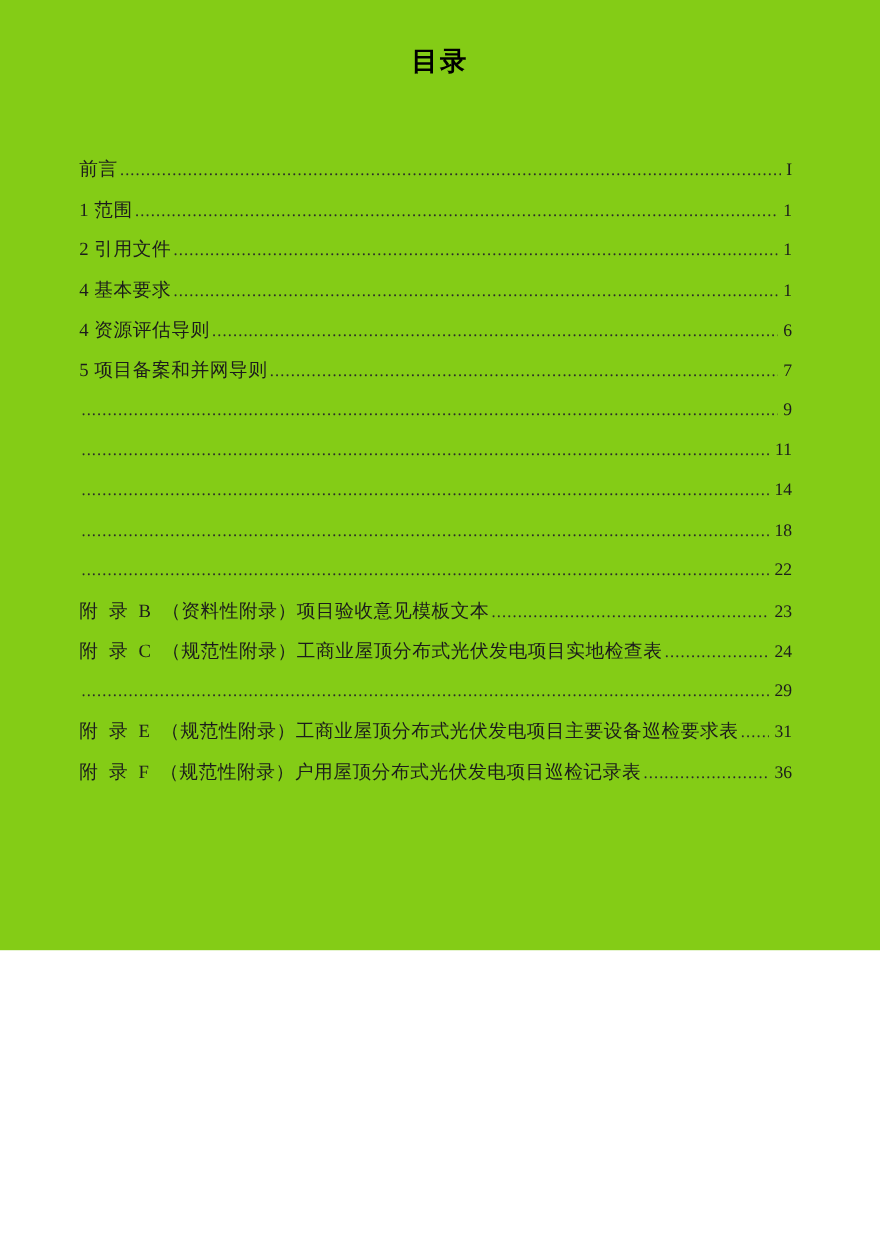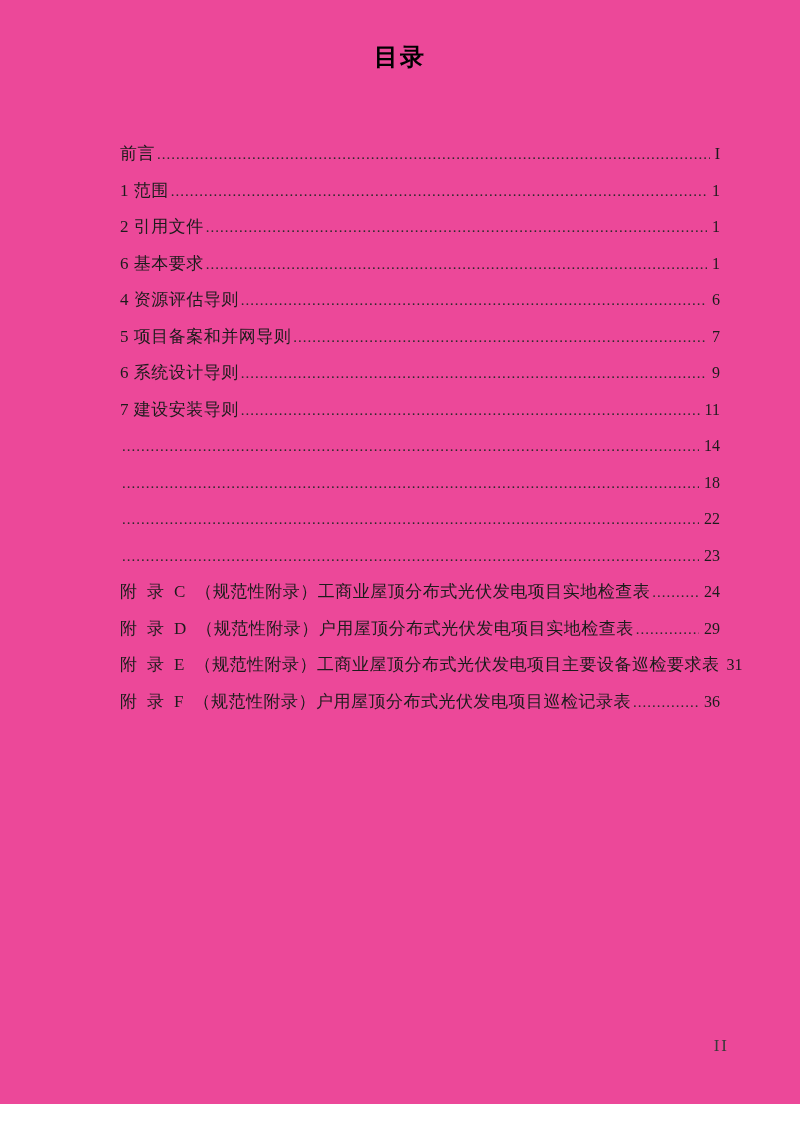"目录" .page { background: #ec4899 -> #84cc16; height: 1104px -> 864px }
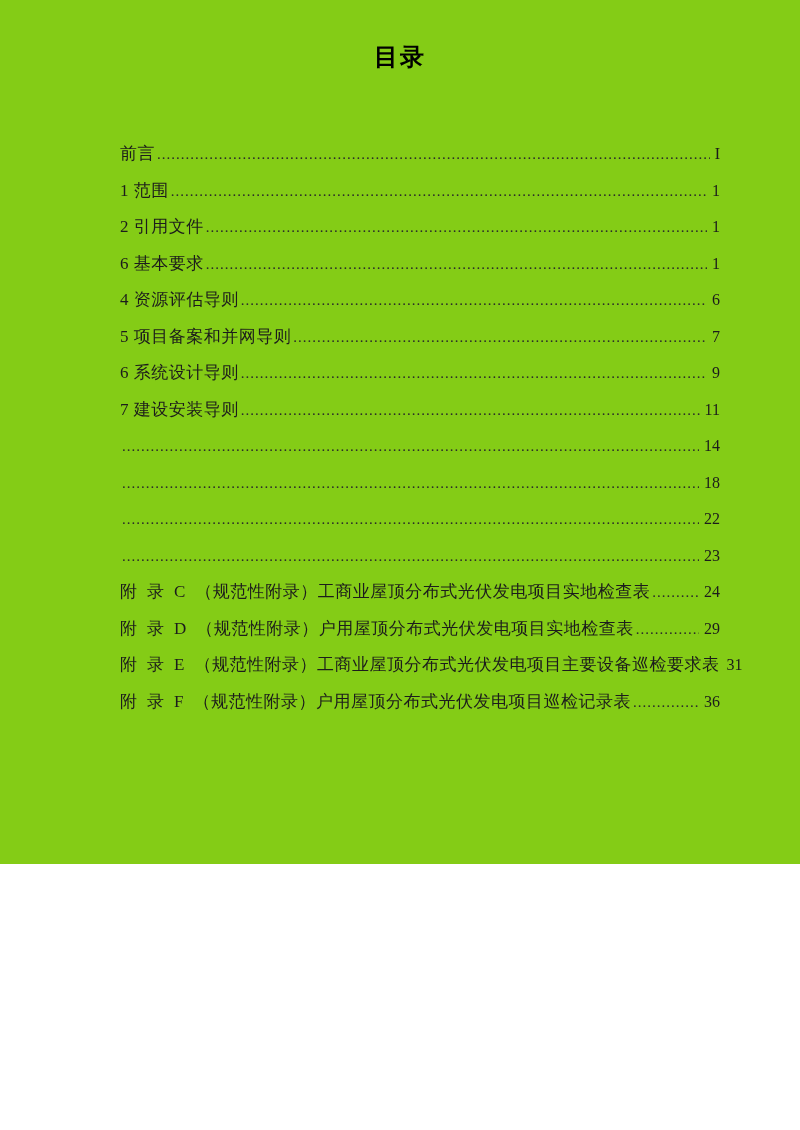"前言" .toc { padding-left: 120px -> 72px }
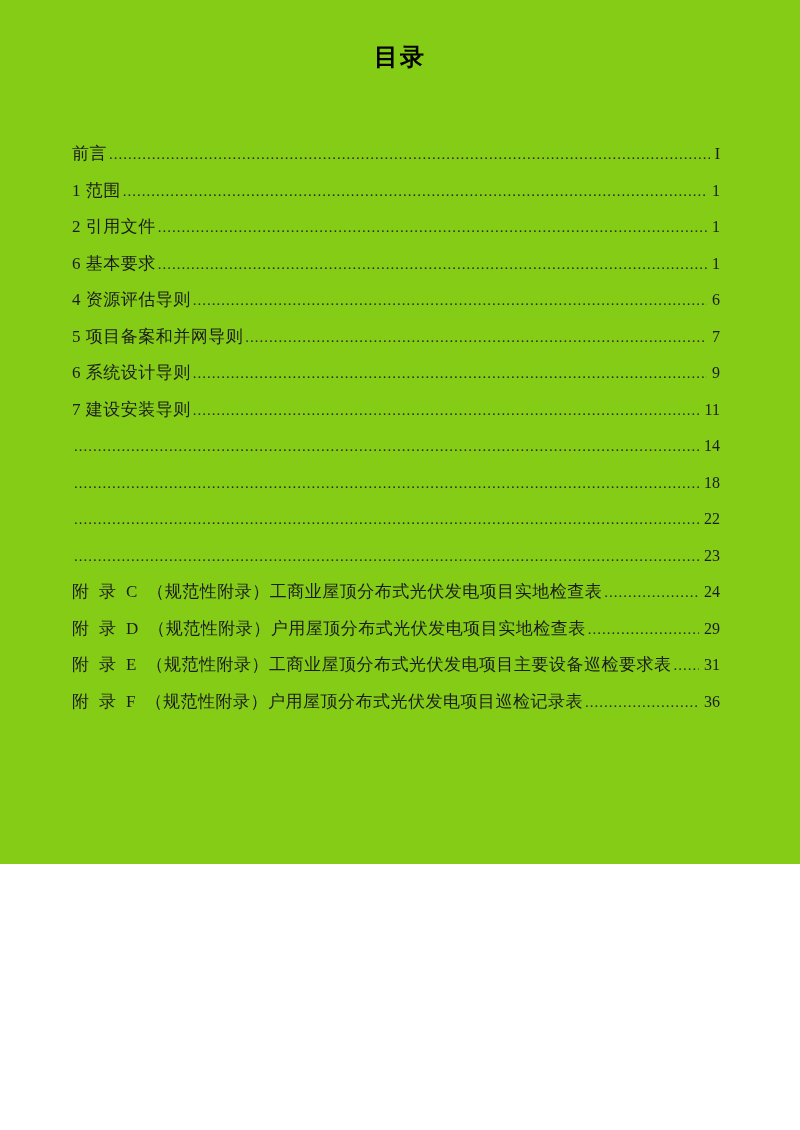"6 基本要求" span.toc-label { text: 6 -> 4 }
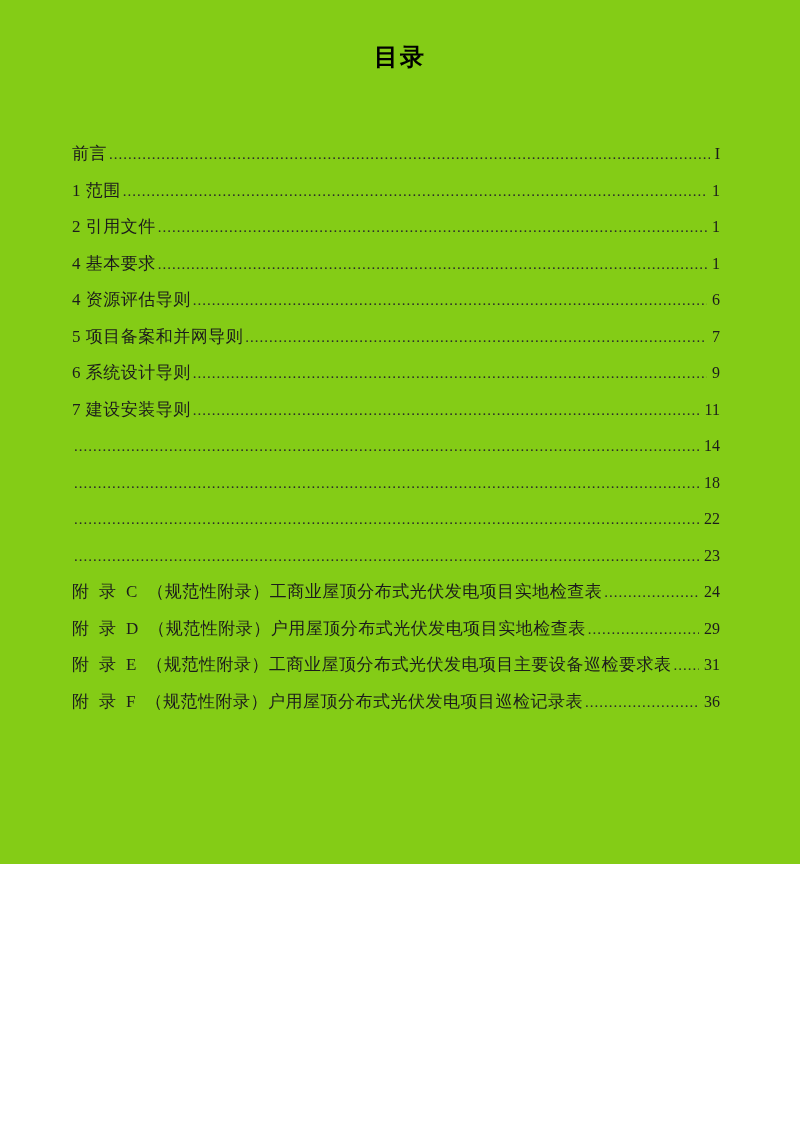"6 系统设计导则" span.toc-label { html: <span>6 系统设计导则</span> -> none }
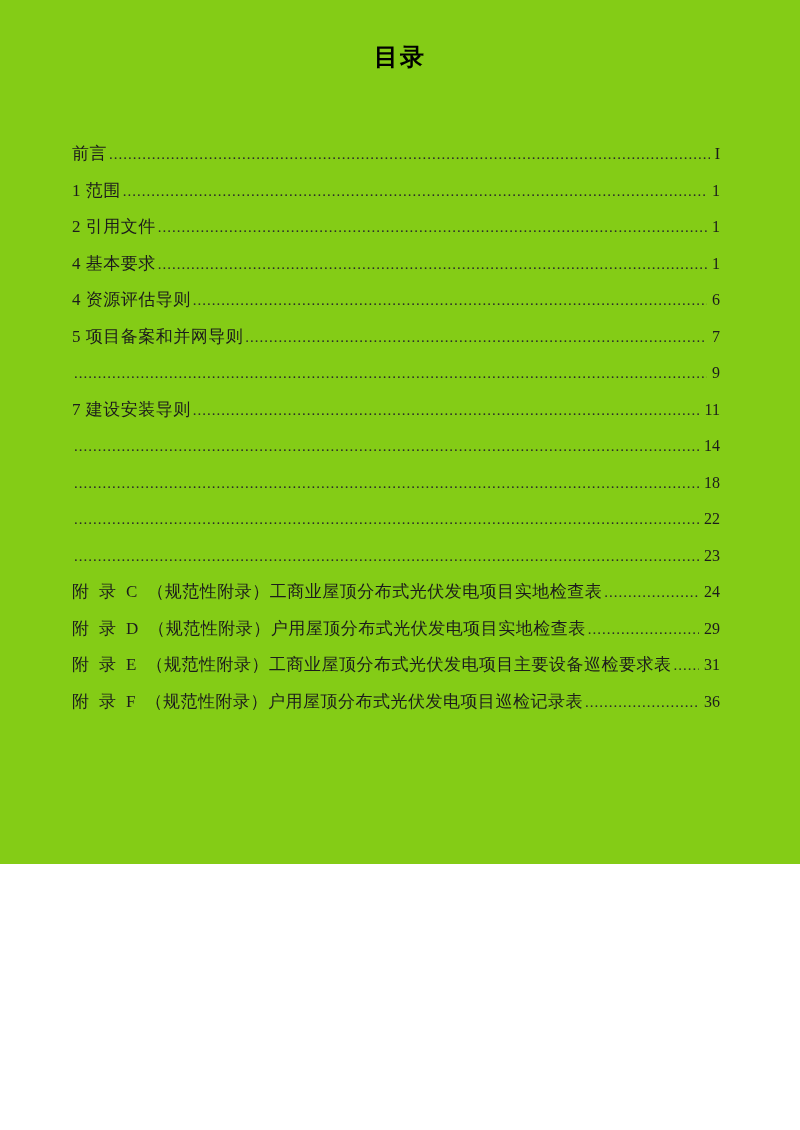"7 建设安装导则" span.toc-label { html: <span>7 建设安装导则</span> -> none }
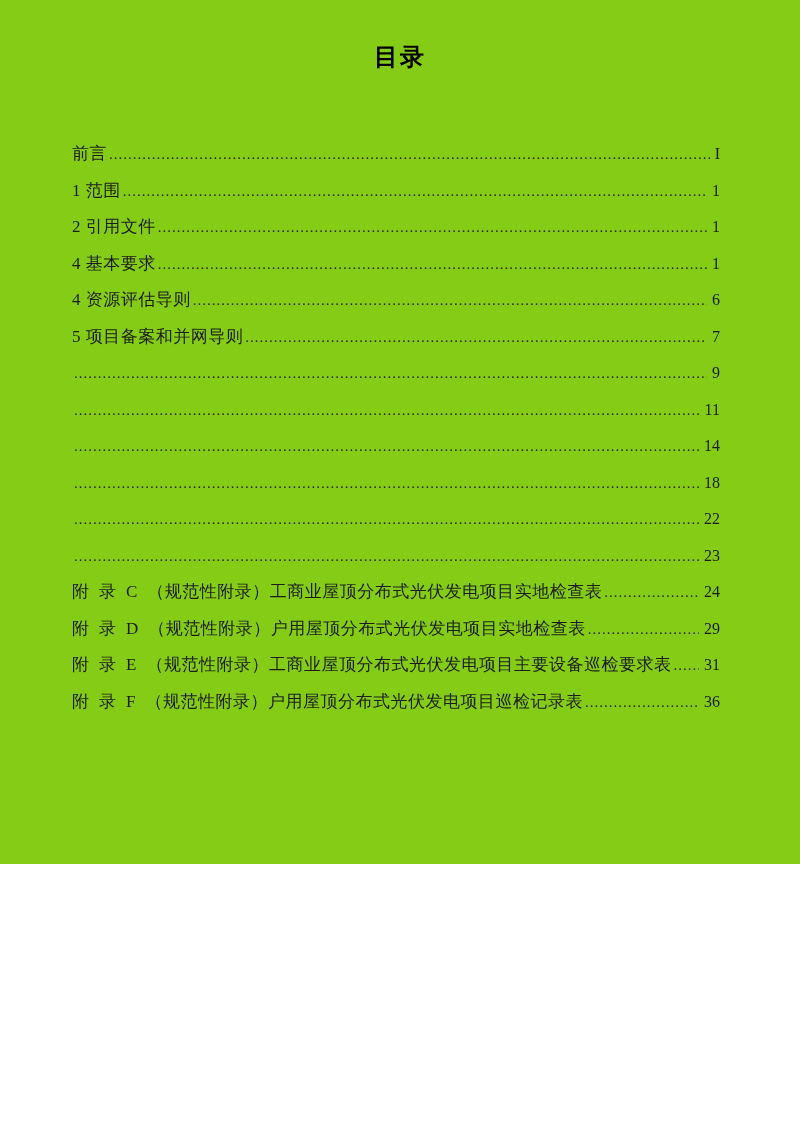"附 录 B （资料性附录）项目验收意见模板文本" span.toc-label { html: none -> <span>附 录 B （资料性附录）项目验收意见模板文本</span> }
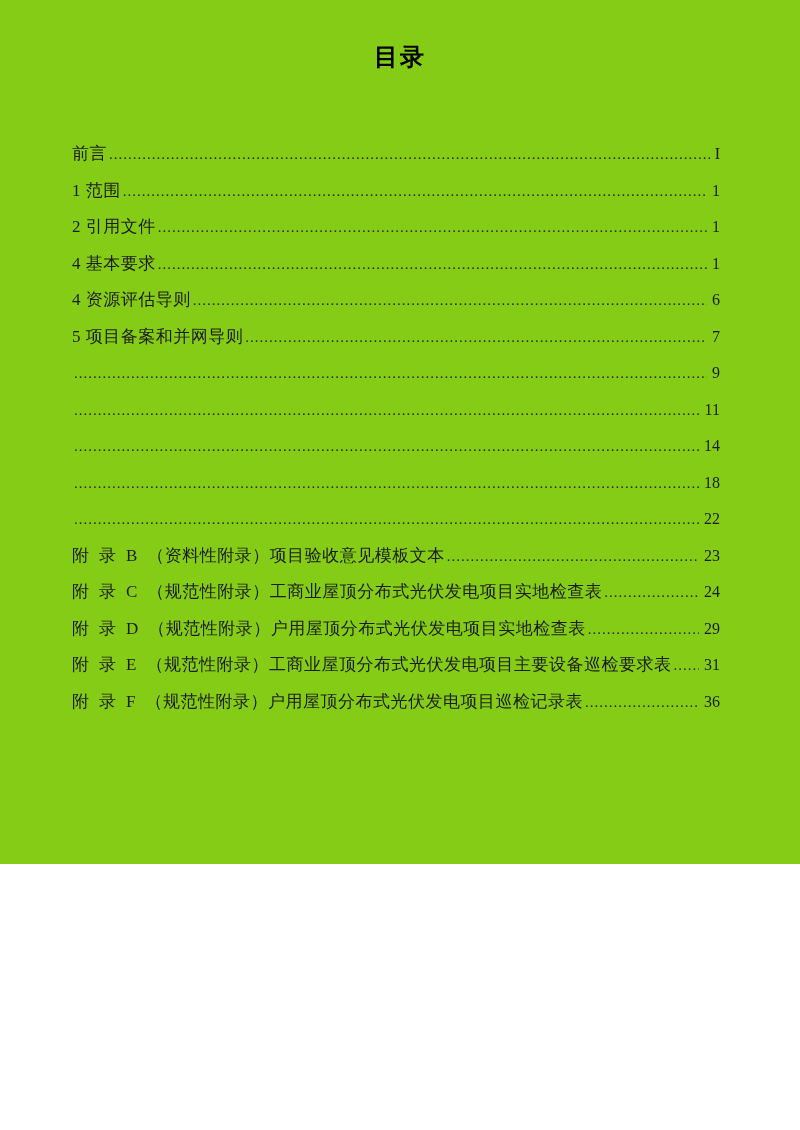"附 录 D （规范性附录）户用屋顶分布式光伏发电项目实地检查表" span.toc-label { html: <span>附 录 D （规范性附录）户用屋顶分布式光伏发电项目实地检查表</span> -> none }
